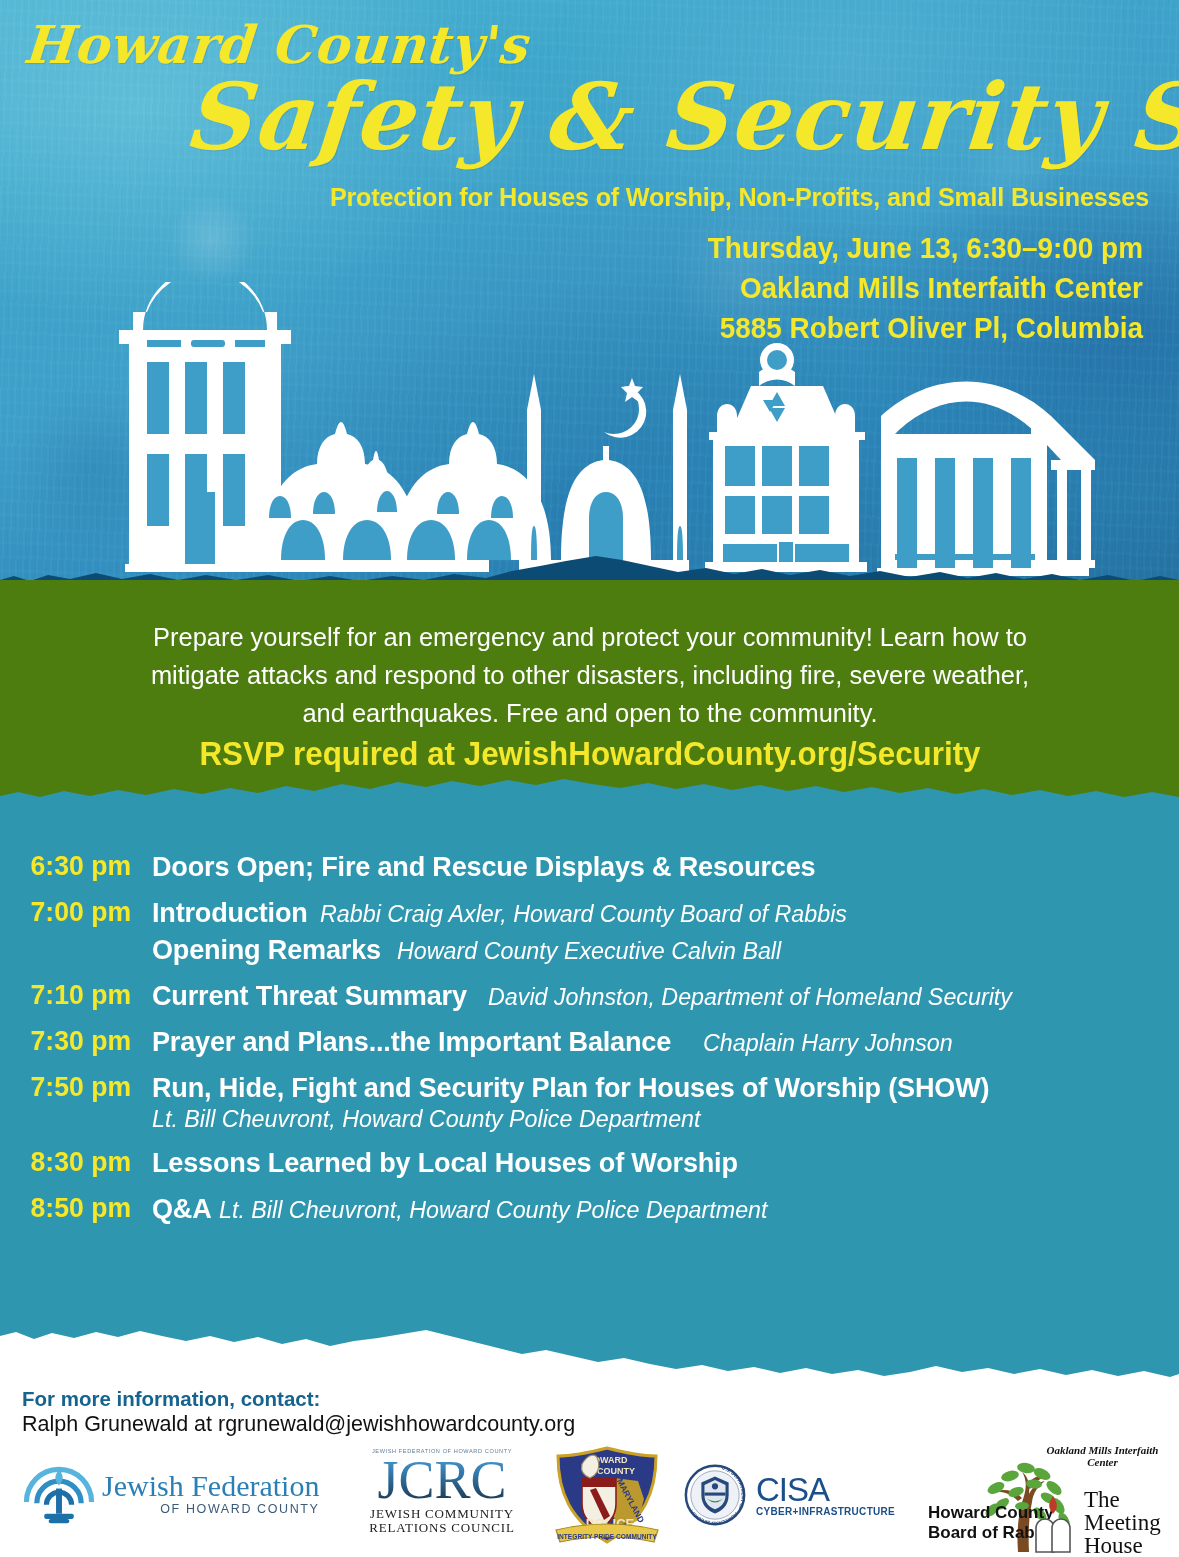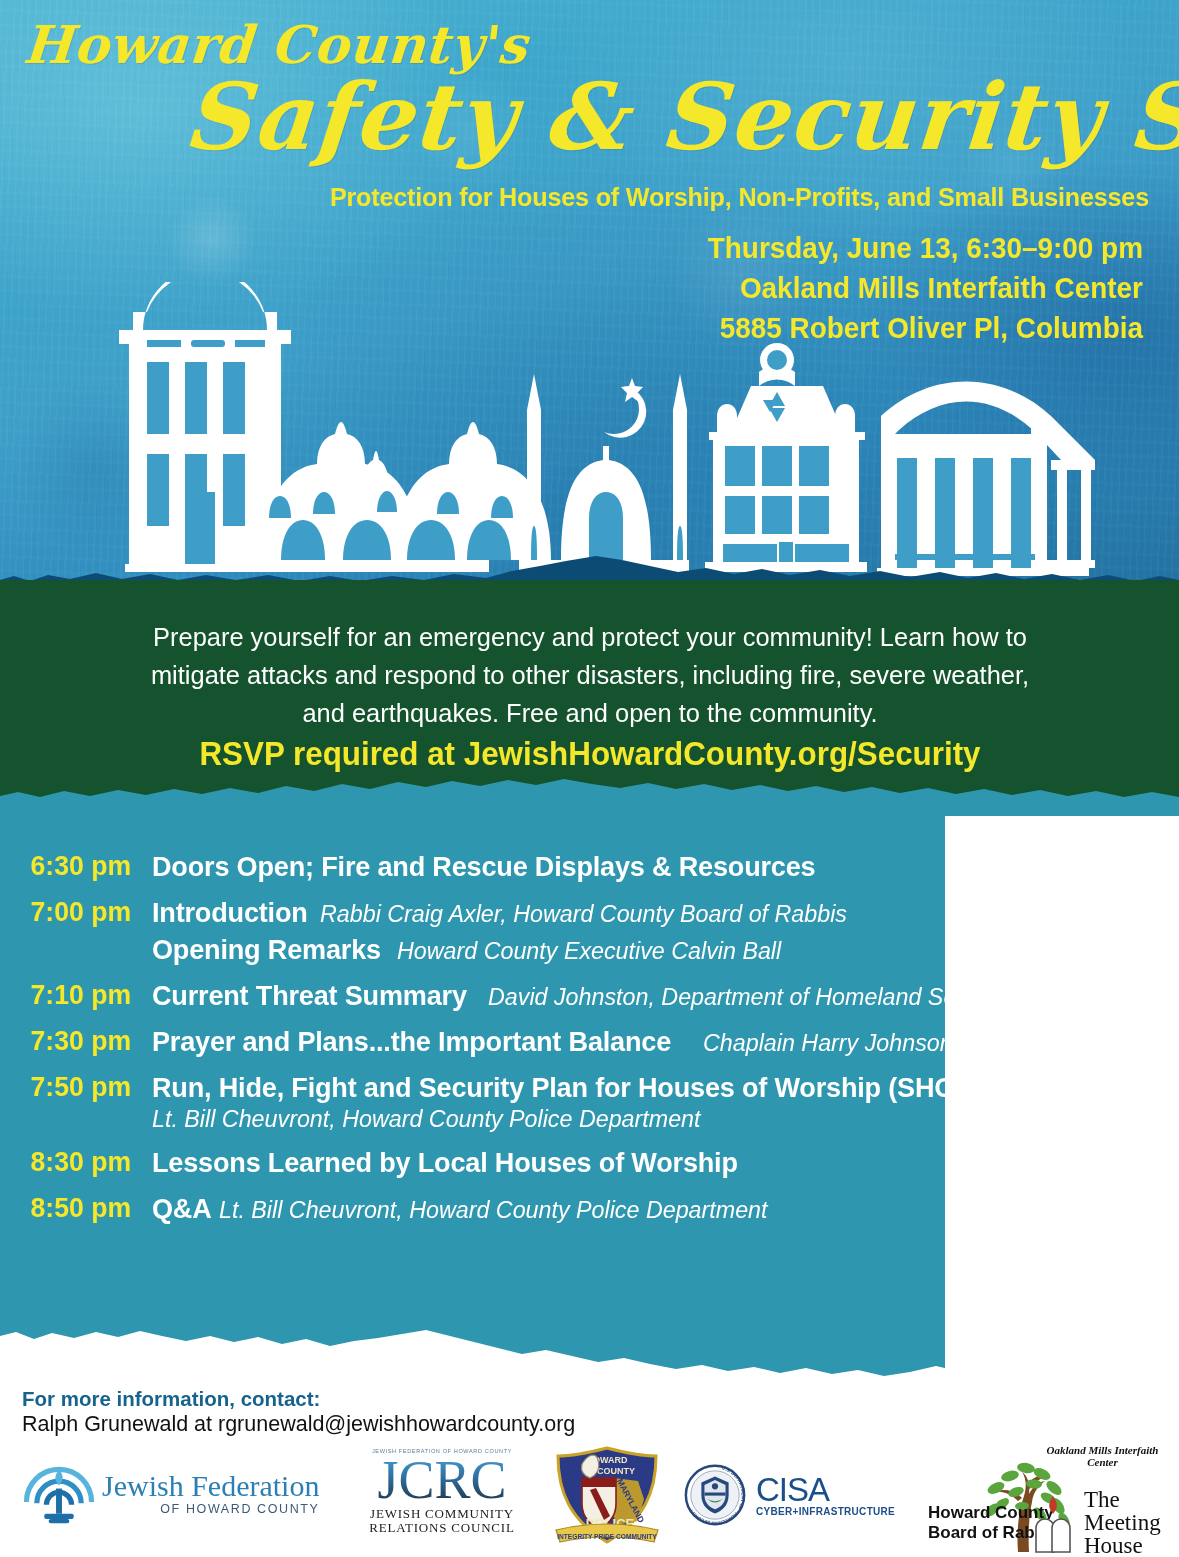"Prepare yourself for an emergency" .navy { background: #14532d -> #4d7c0f }
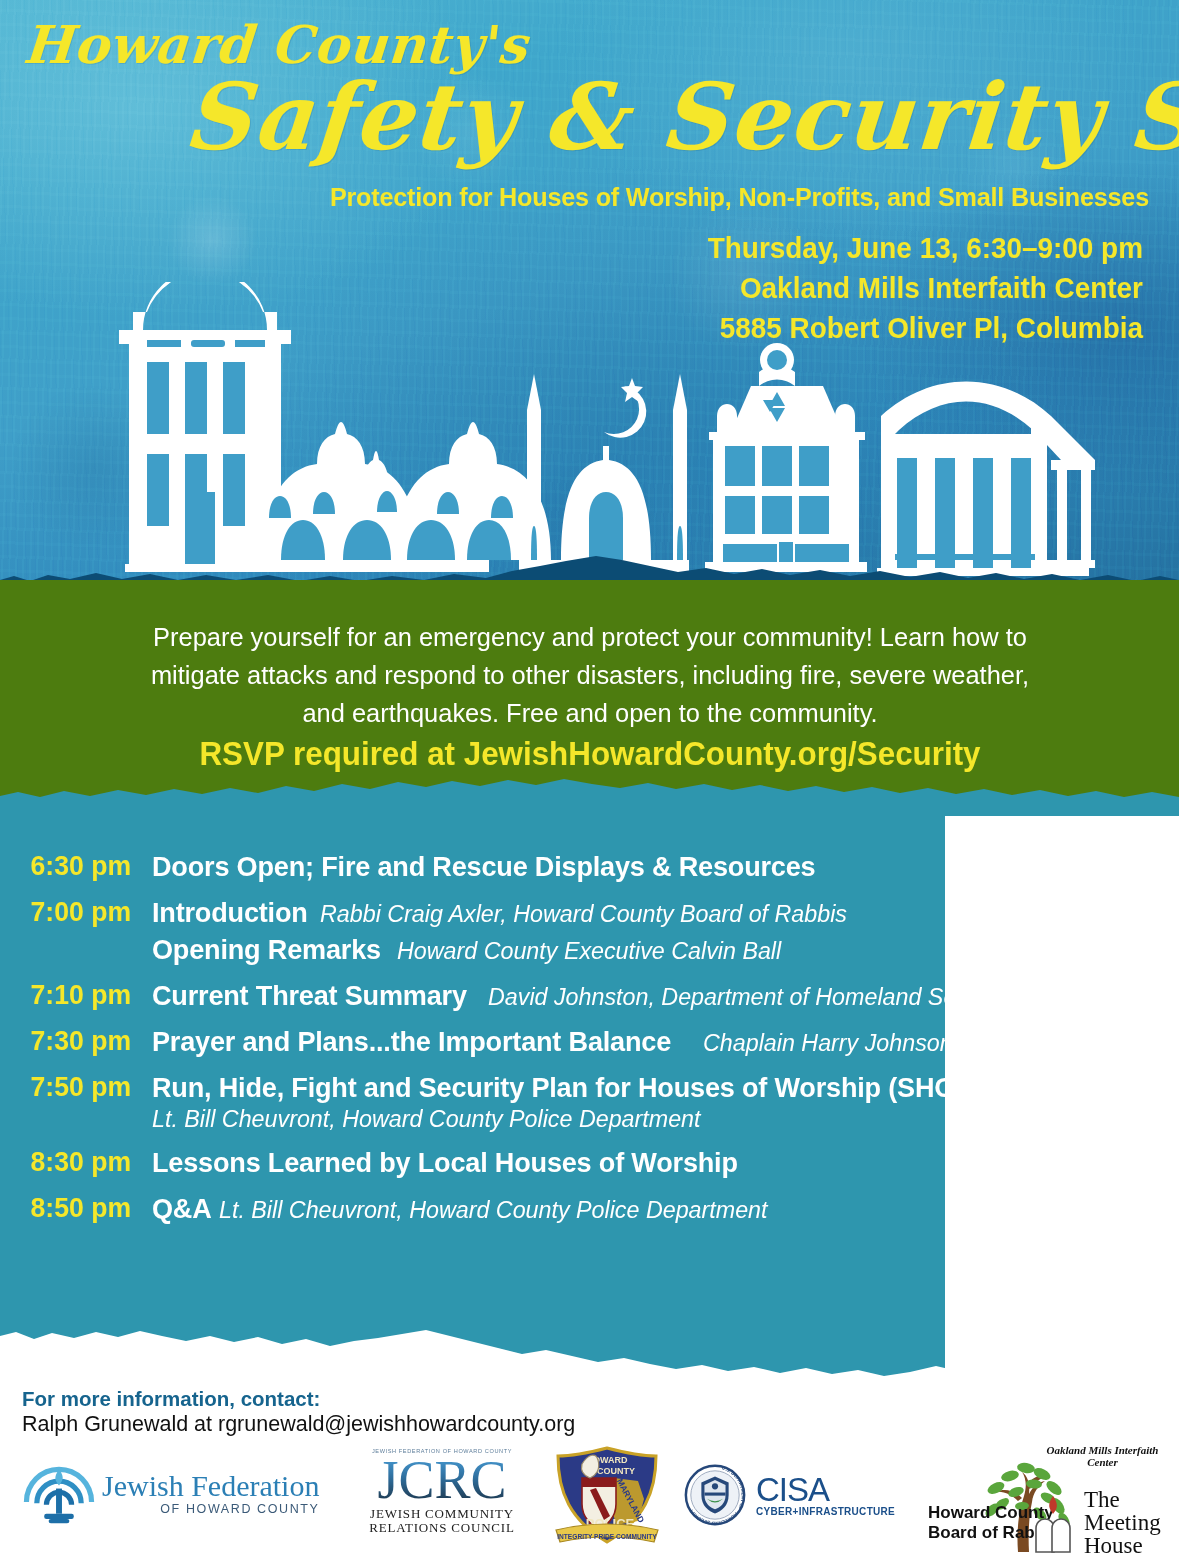"6:30 pm" .teal { width: 945px -> 1179px }
